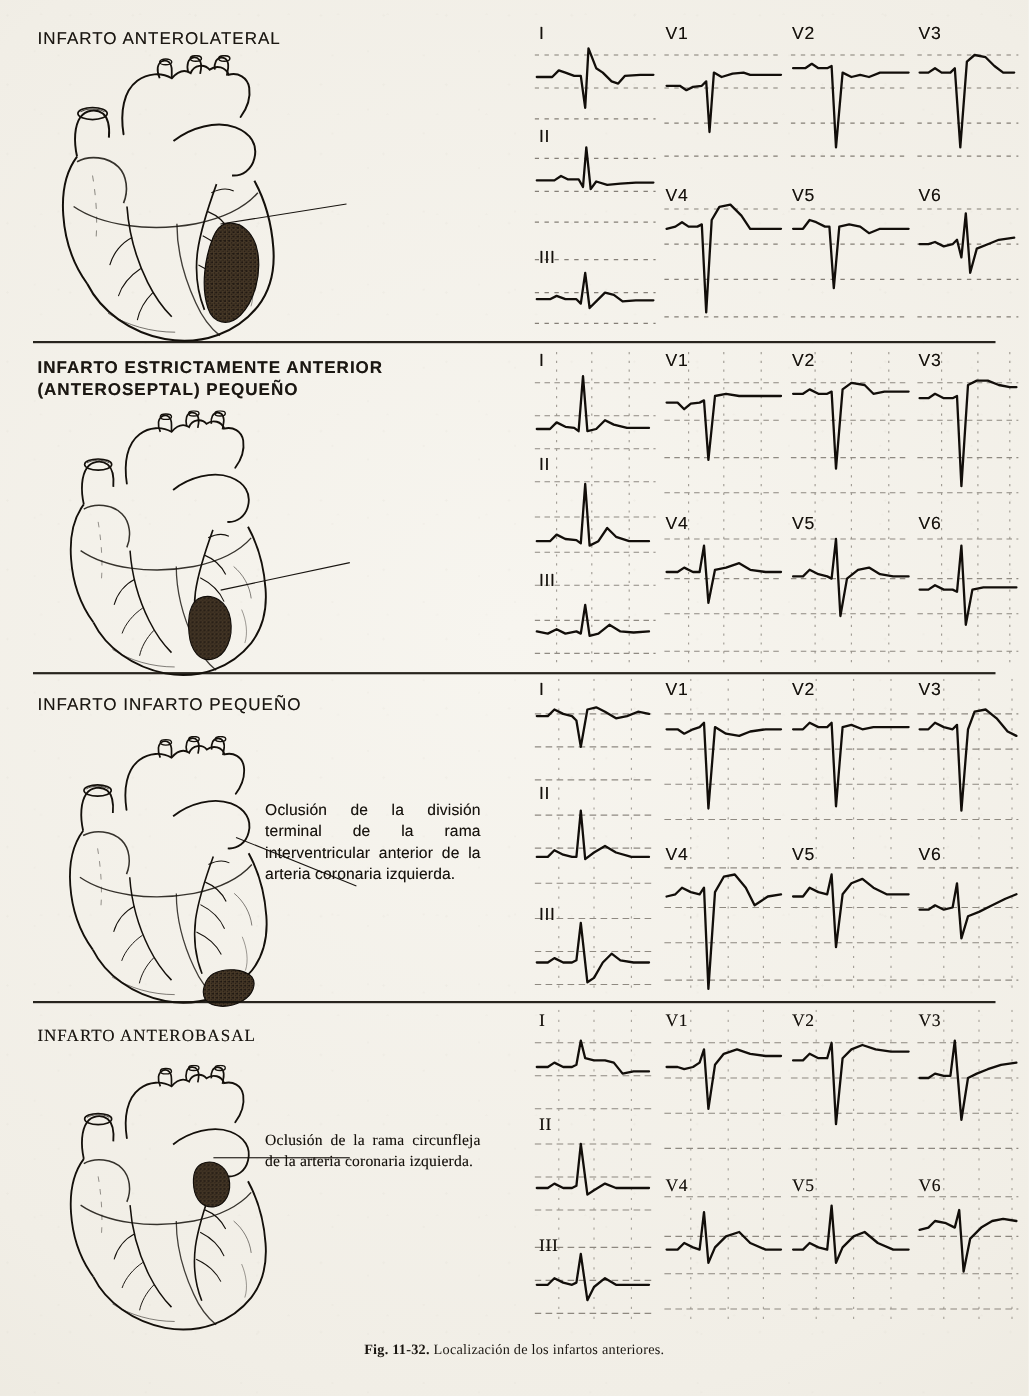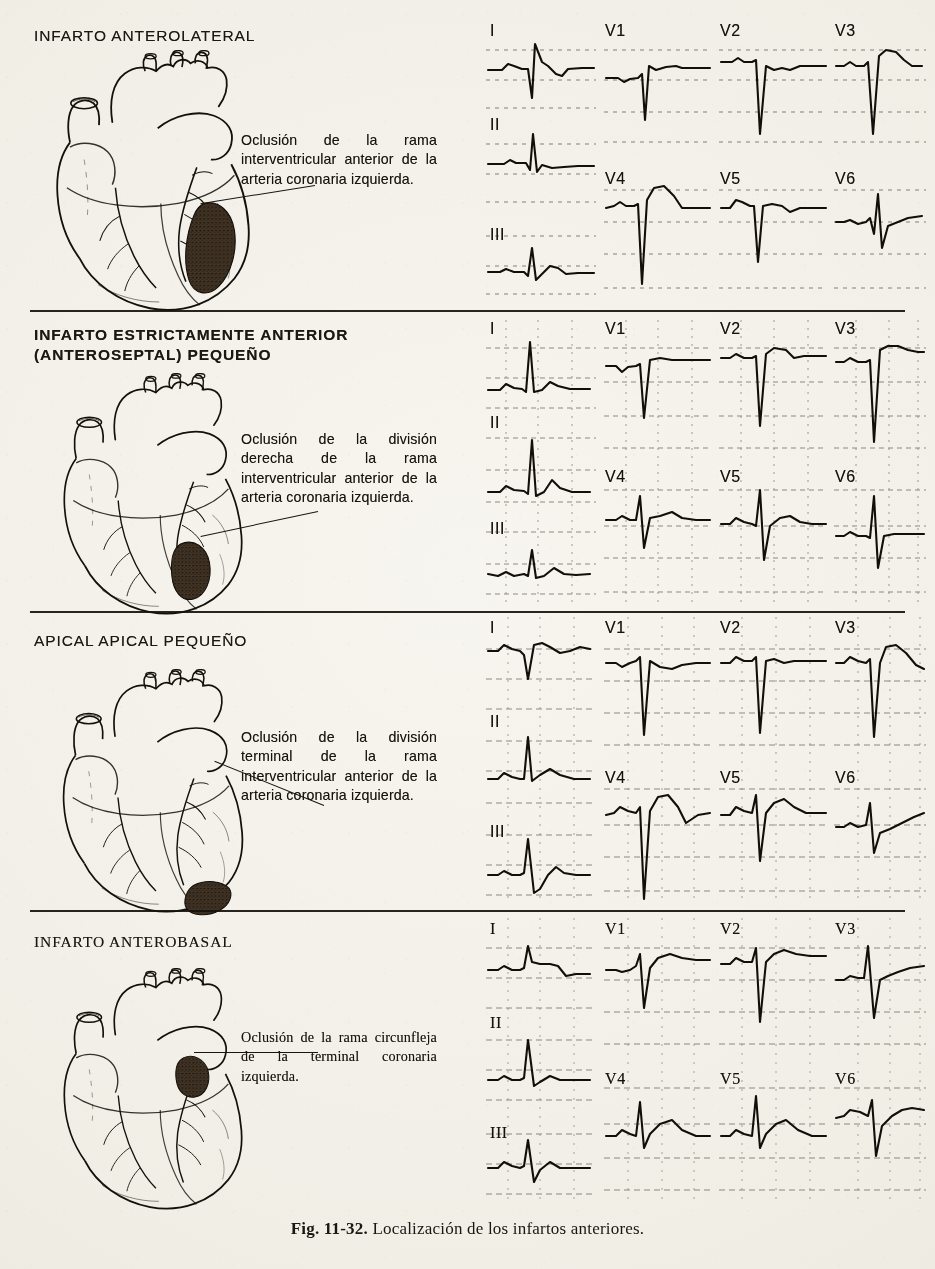"Oclusión de la rama interventricular" div.callout { html: <div>Oclusión de la rama interventricular anterior de la arteria coronaria izquierda.</div> -> none }
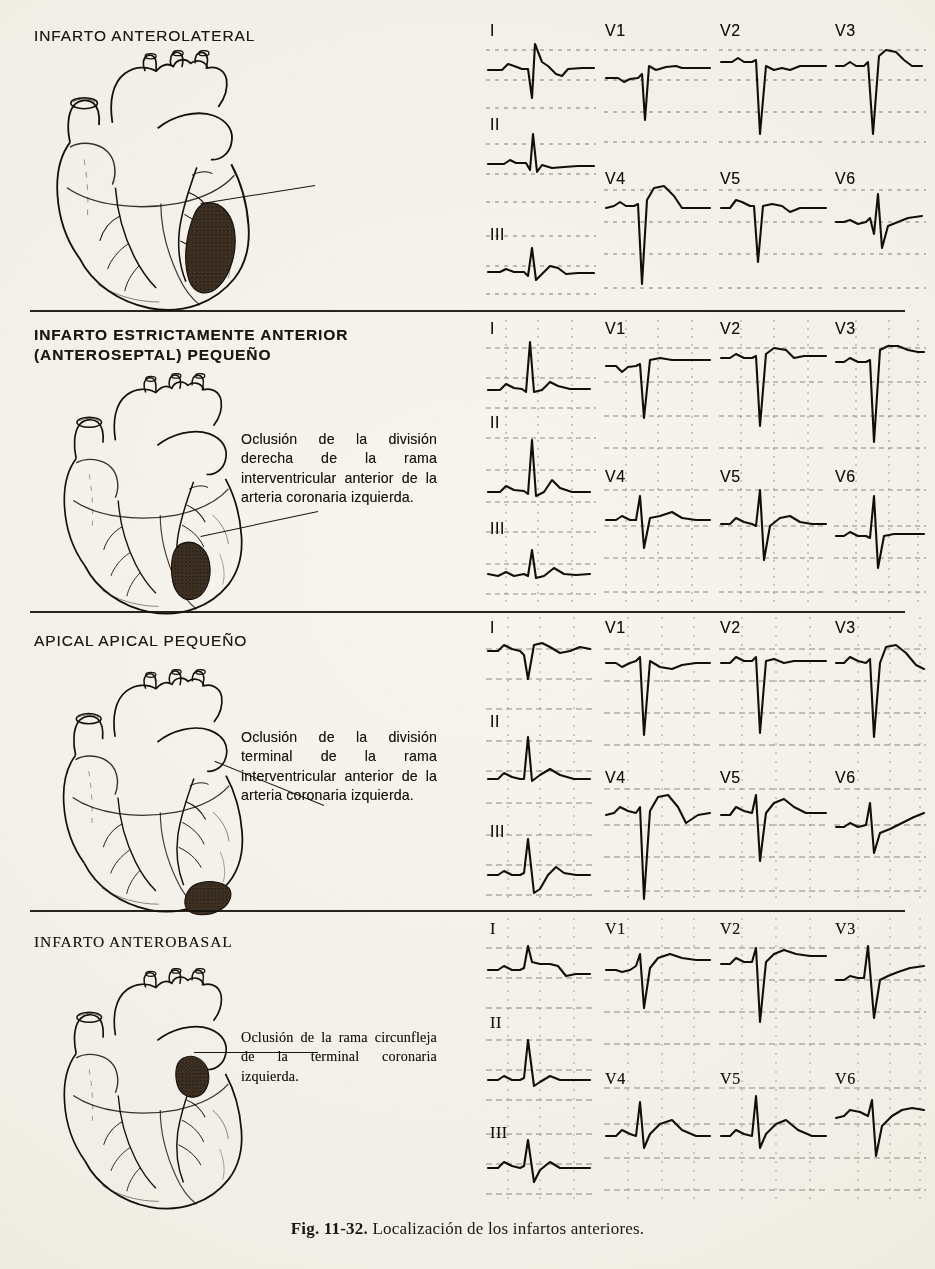"Oclusión de la división derecha" div.callout { html: <div>Oclusión de la división derecha de la rama interventricular anterior de la arteria coronaria izquierda.</div> -> none }
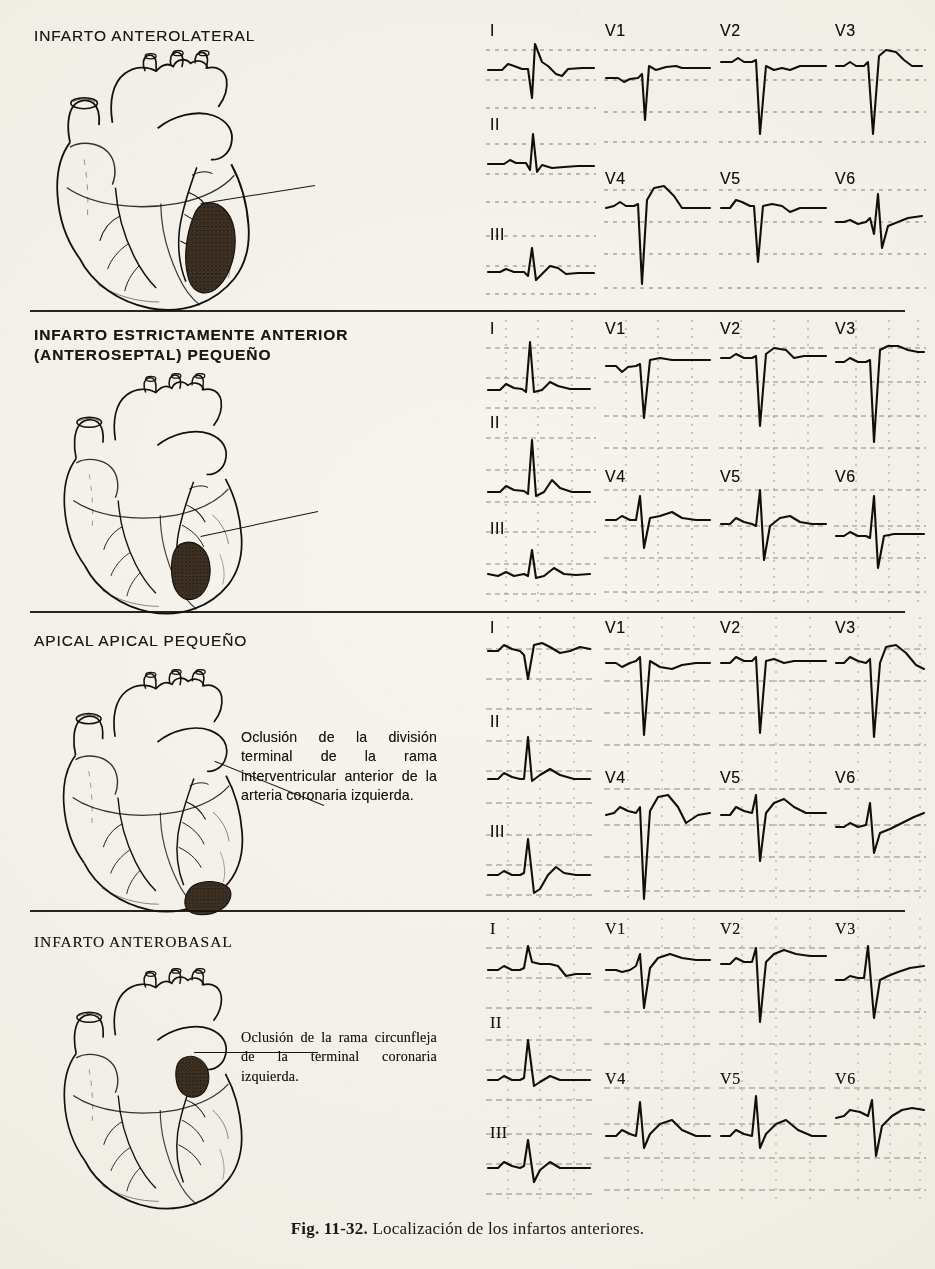"APICAL APICAL PEQUEÑO" div.sec-title { text: APICAL APICAL -> INFARTO INFARTO }
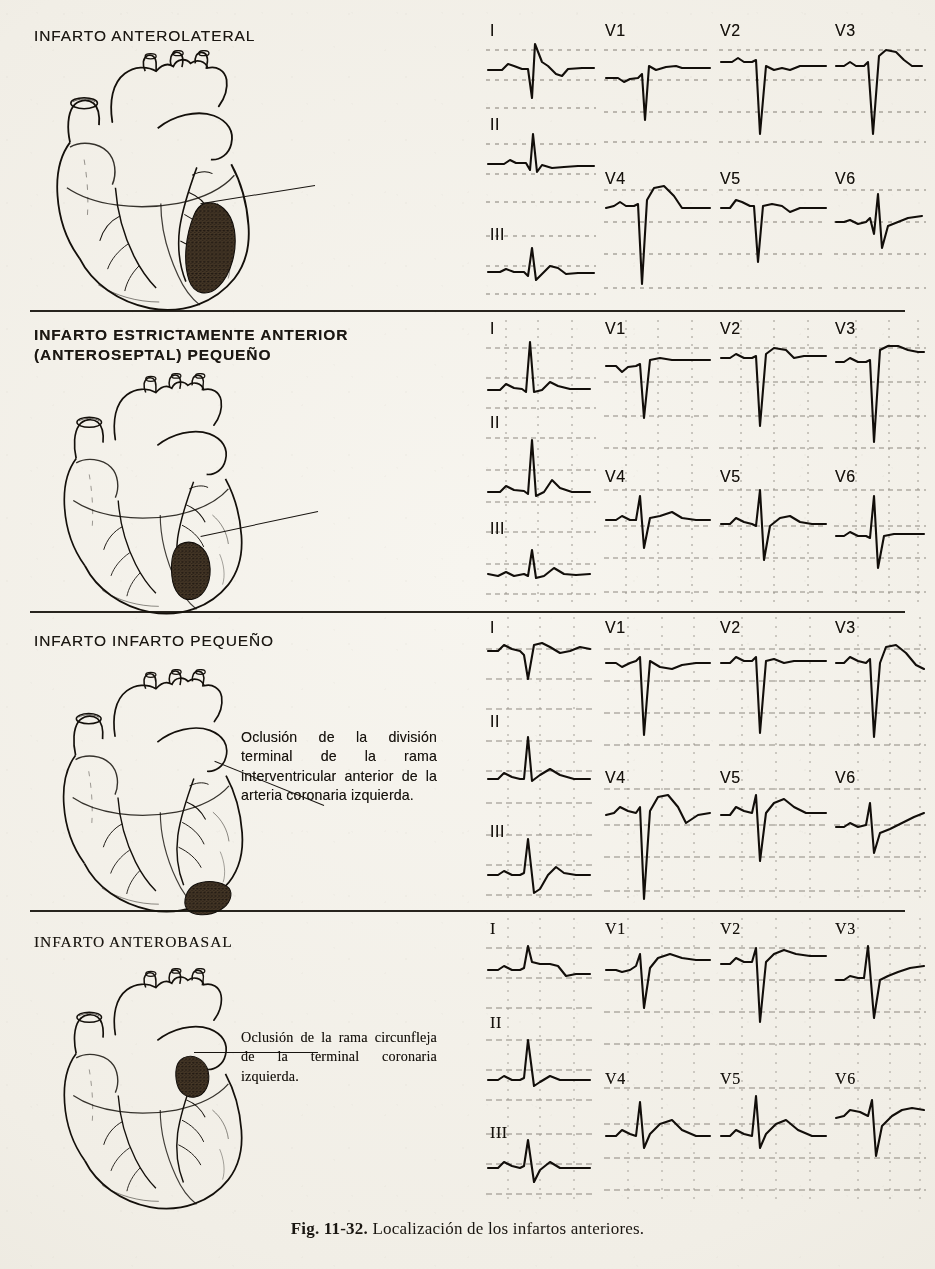"Oclusión de la rama circunfleja" div.callout { text: terminal -> arteria }
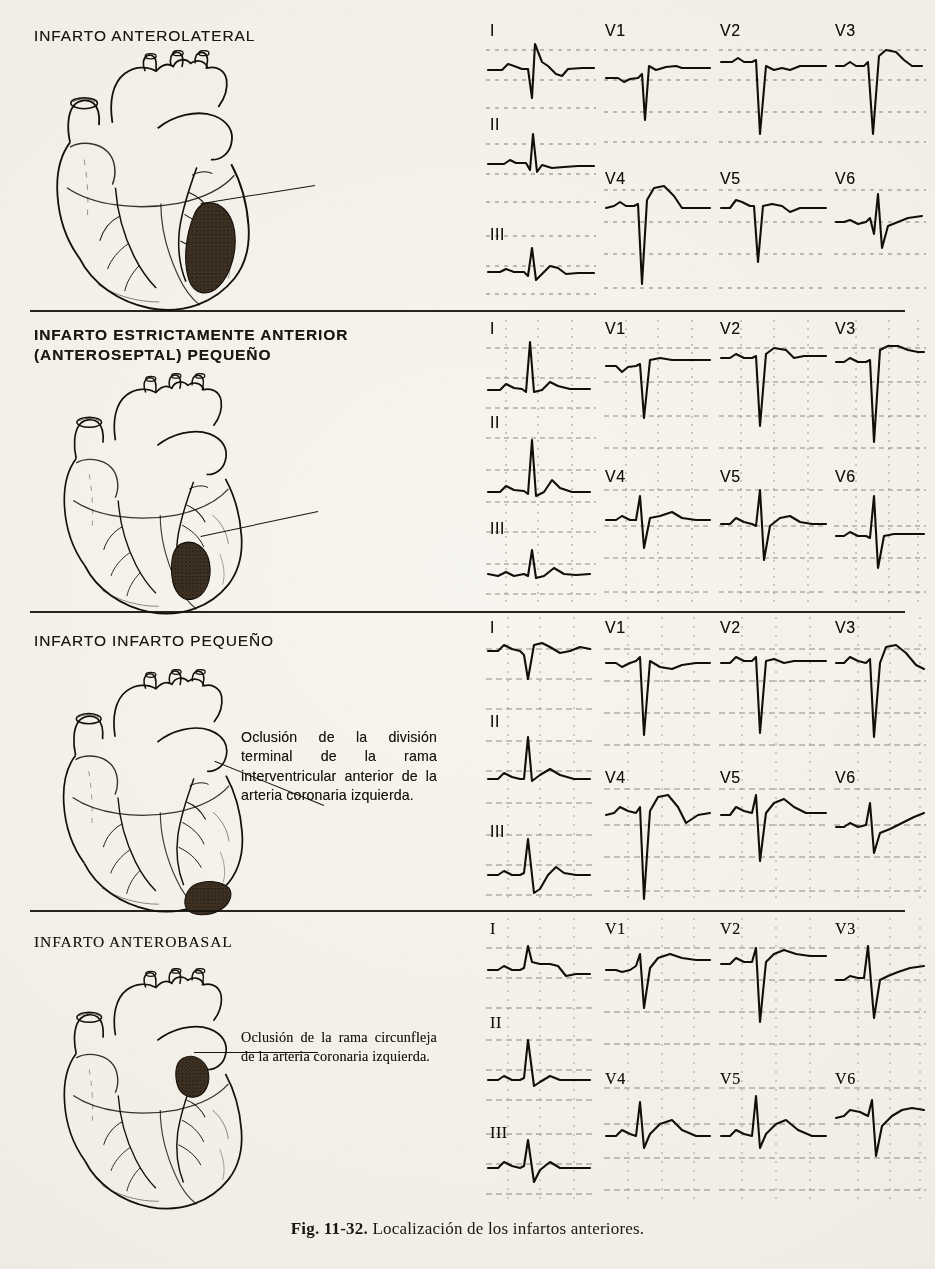"Fig. 11-32. Localización de los" .figcap { font-size: 17px -> 13px }
